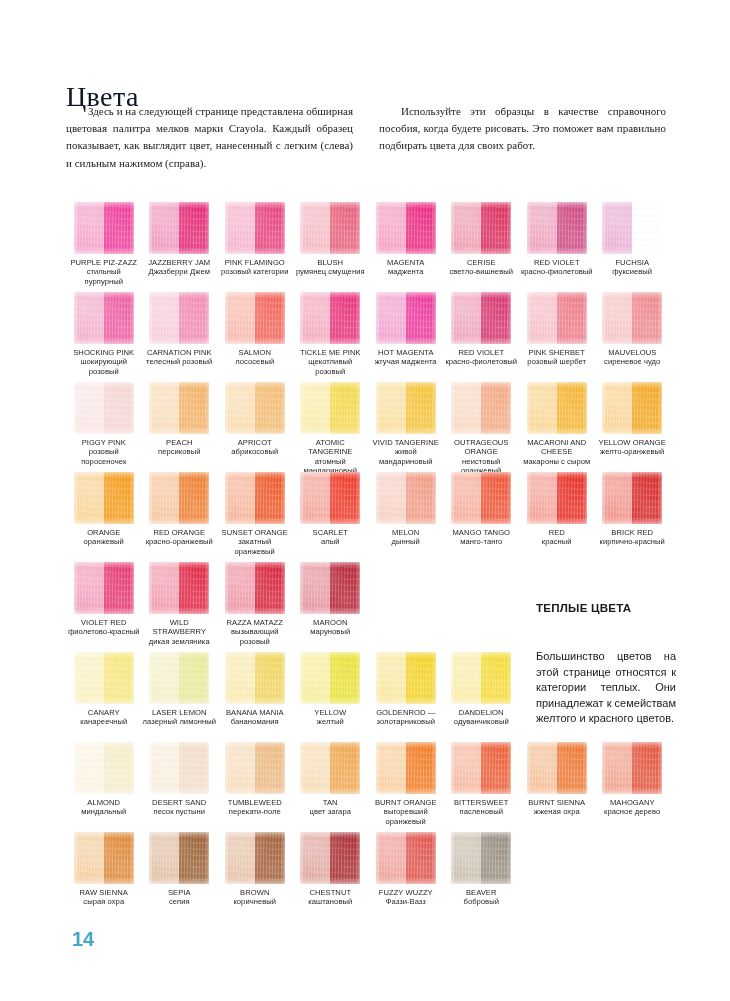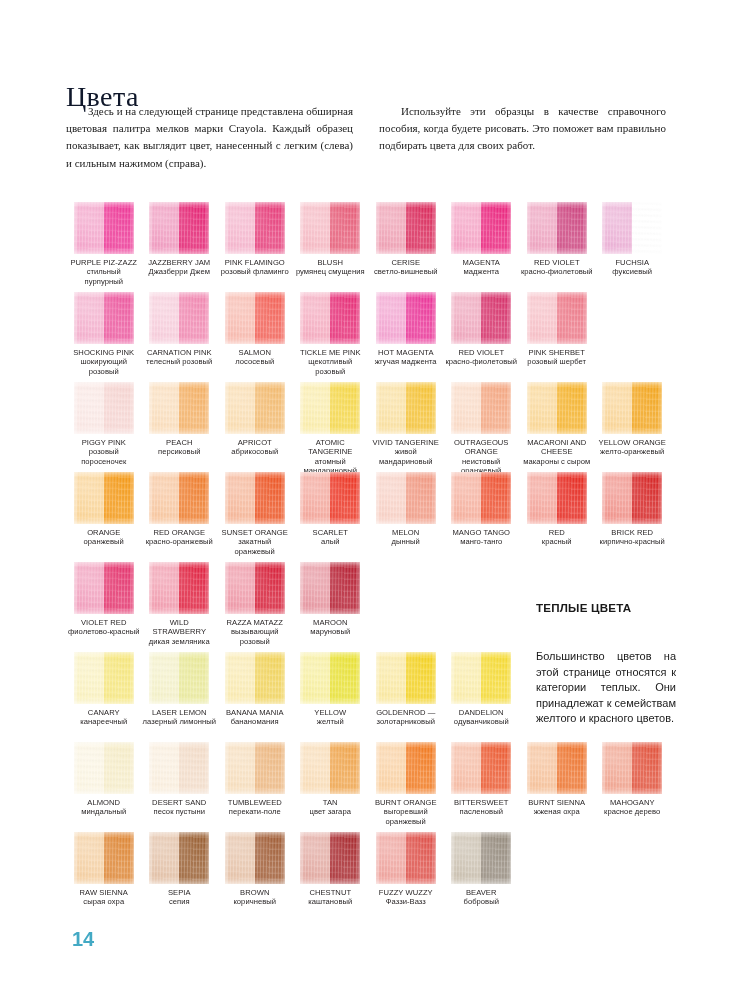"CERISE" div.cell { order: before "MAGENTA" -> after "MAGENTA" }
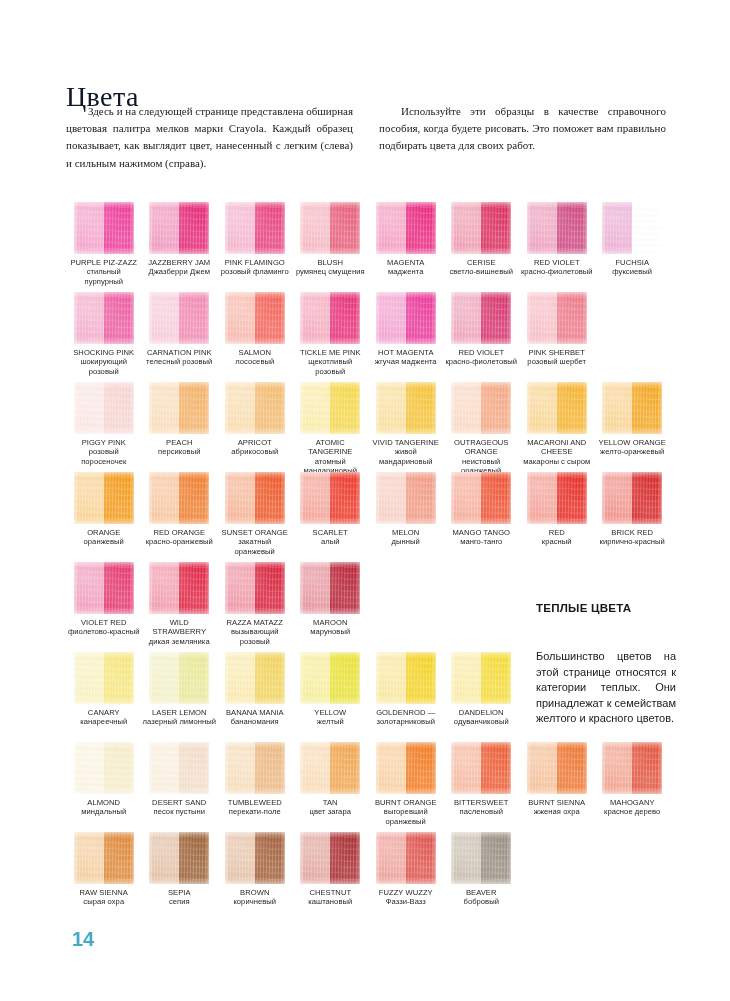"розовый фламинго" div.ru { text: фламинго -> категории }
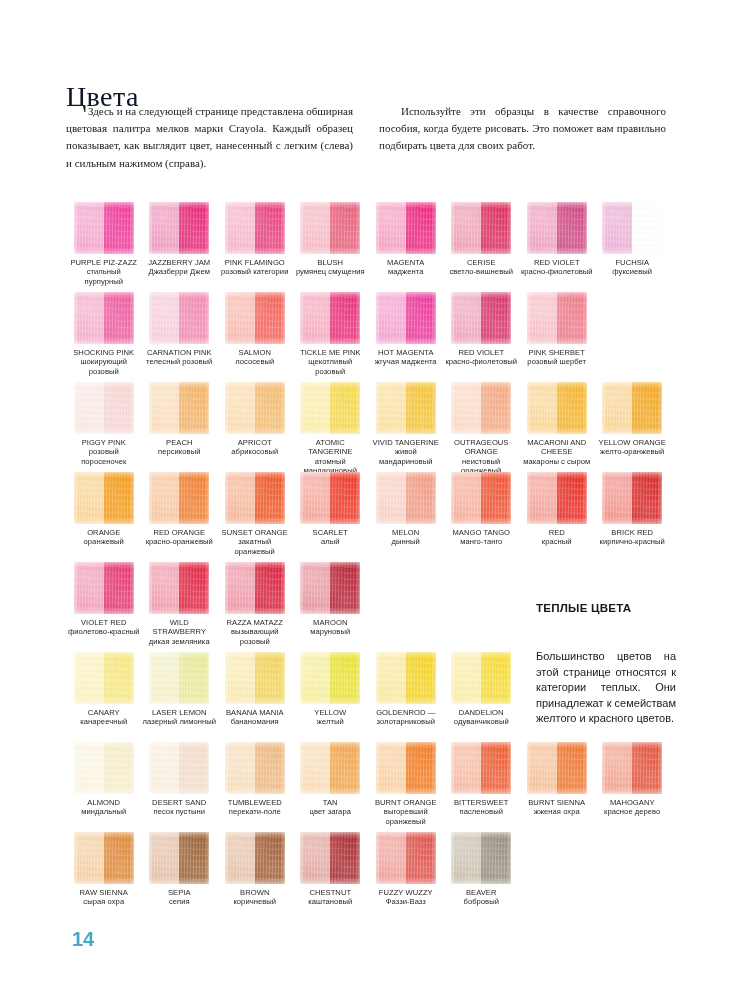"MAUVELOUS" div.cell { html: none -> <div> <div> <div></div> <div></div> <div></div> <div></div> </div> <div> <div>MAUVELOUS</div> <div>сиреневое чудо</div> </div> </div> }
